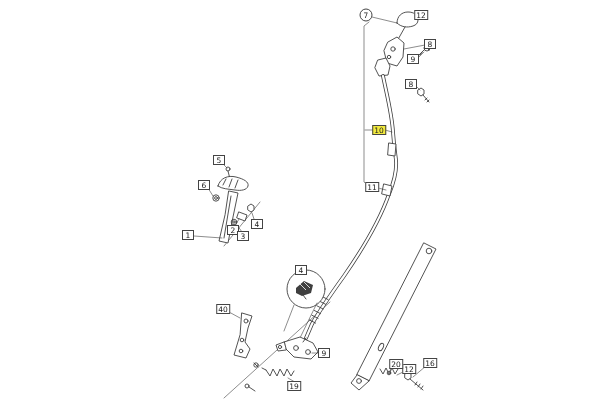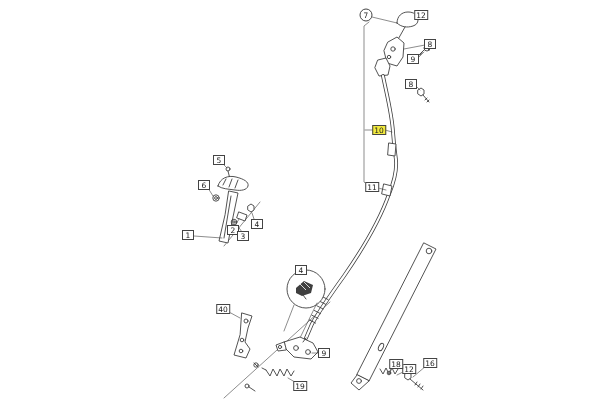"18" div.co { text: 18 -> 20 }
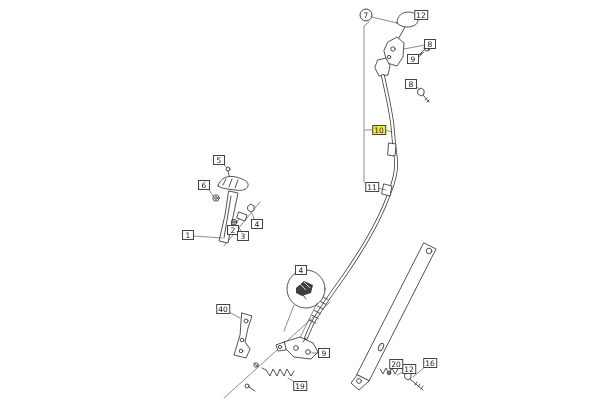"19" div.co { left: 300px -> 294px }
